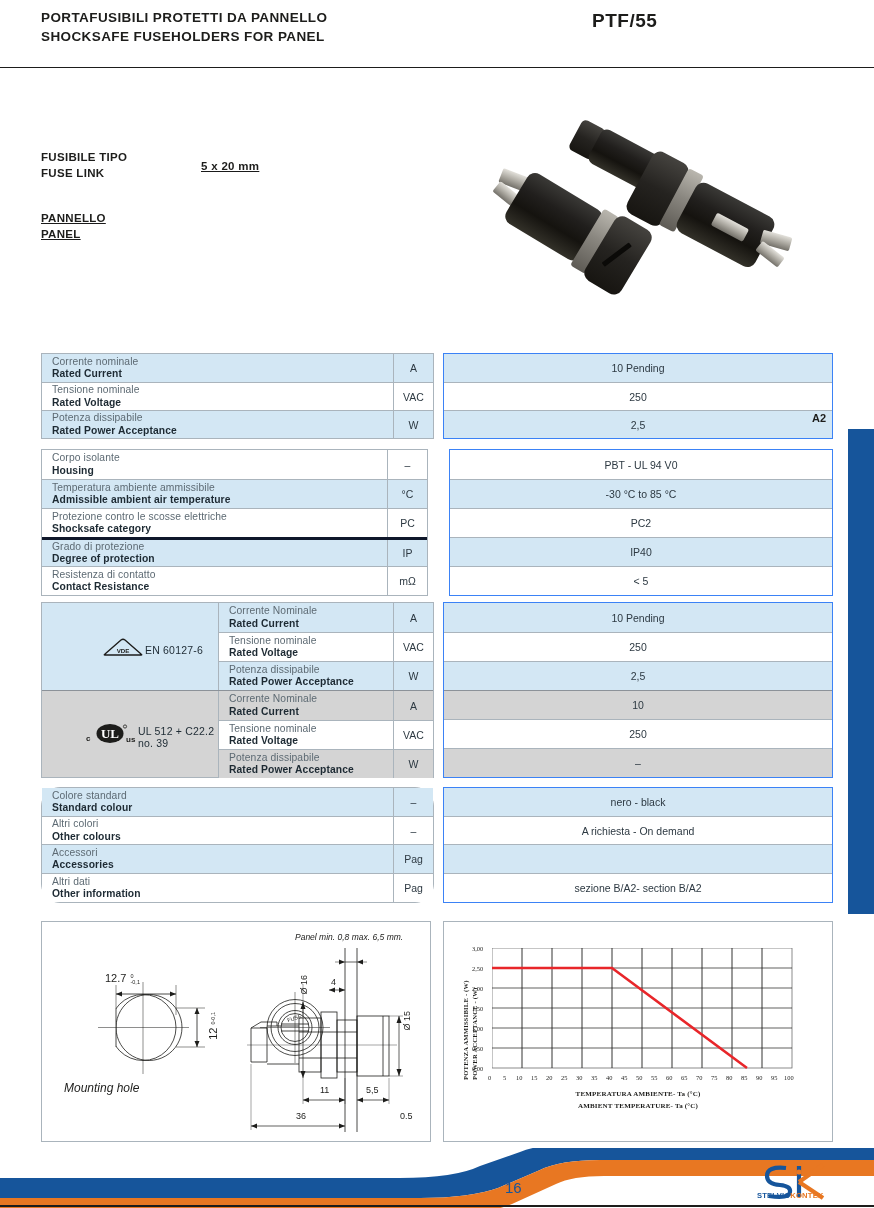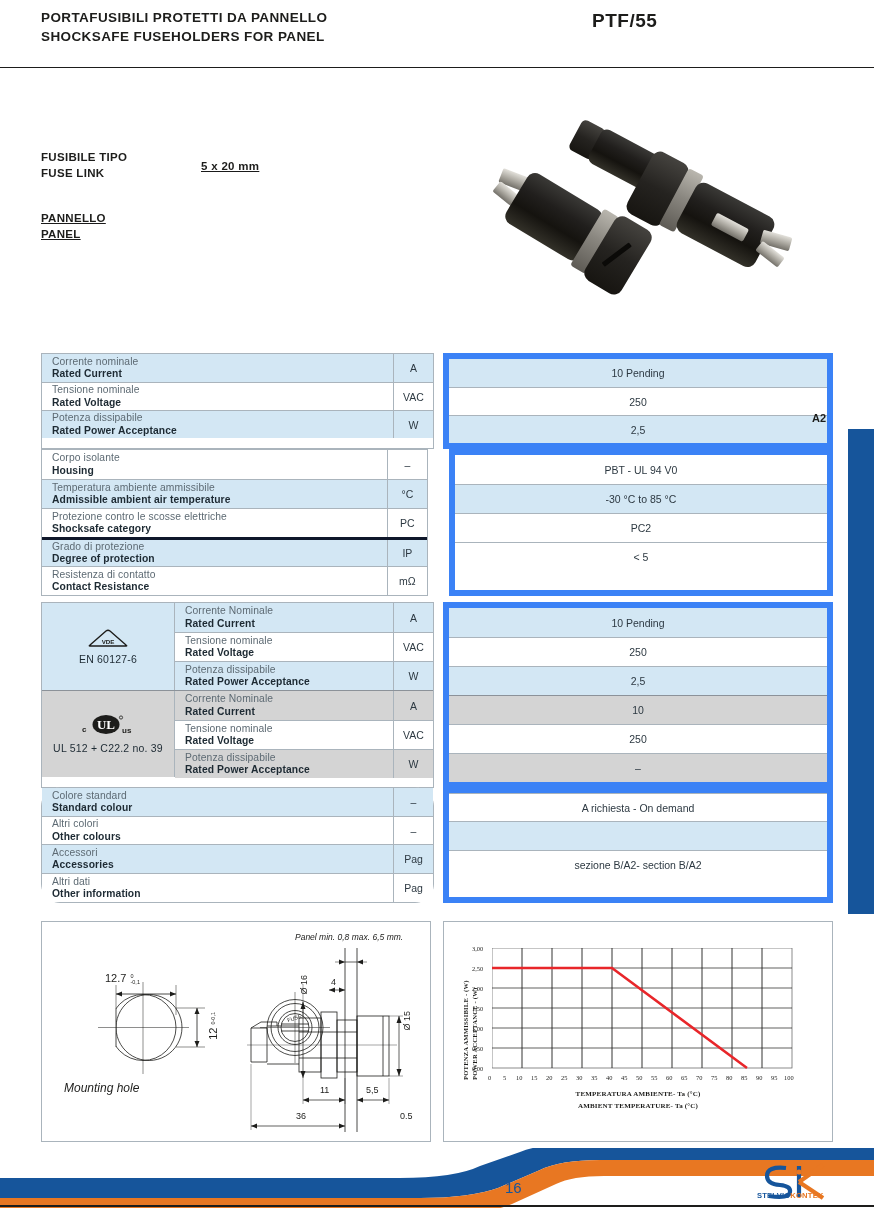"10 Pending" .tbl .right { border: 6px solid #3b82f6 -> 1px solid #3b82f6 }
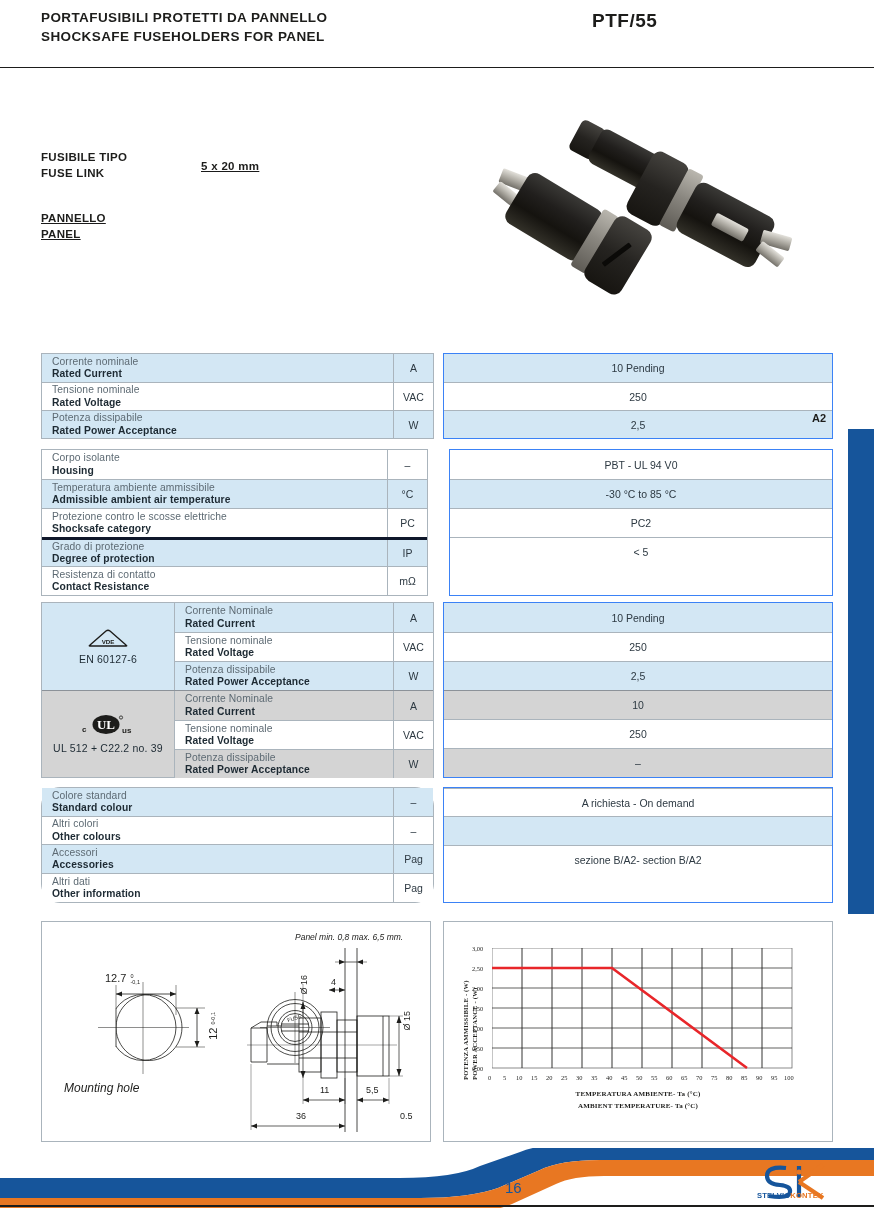"IP40" div.row { html: none -> <div> <div>IP40</div> </div> }
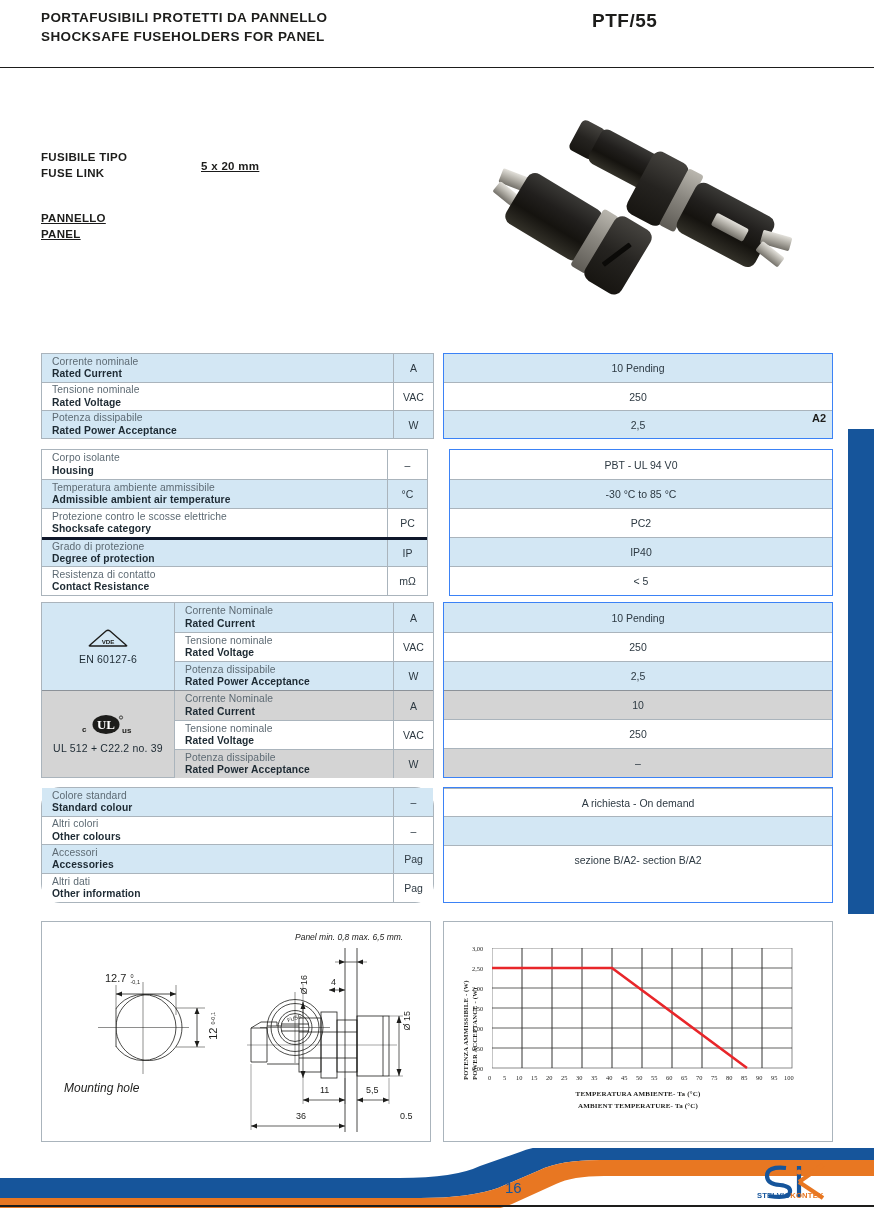"EN 60127-6" .certcol { flex-direction: column -> row; margin-left: none -> 44px }
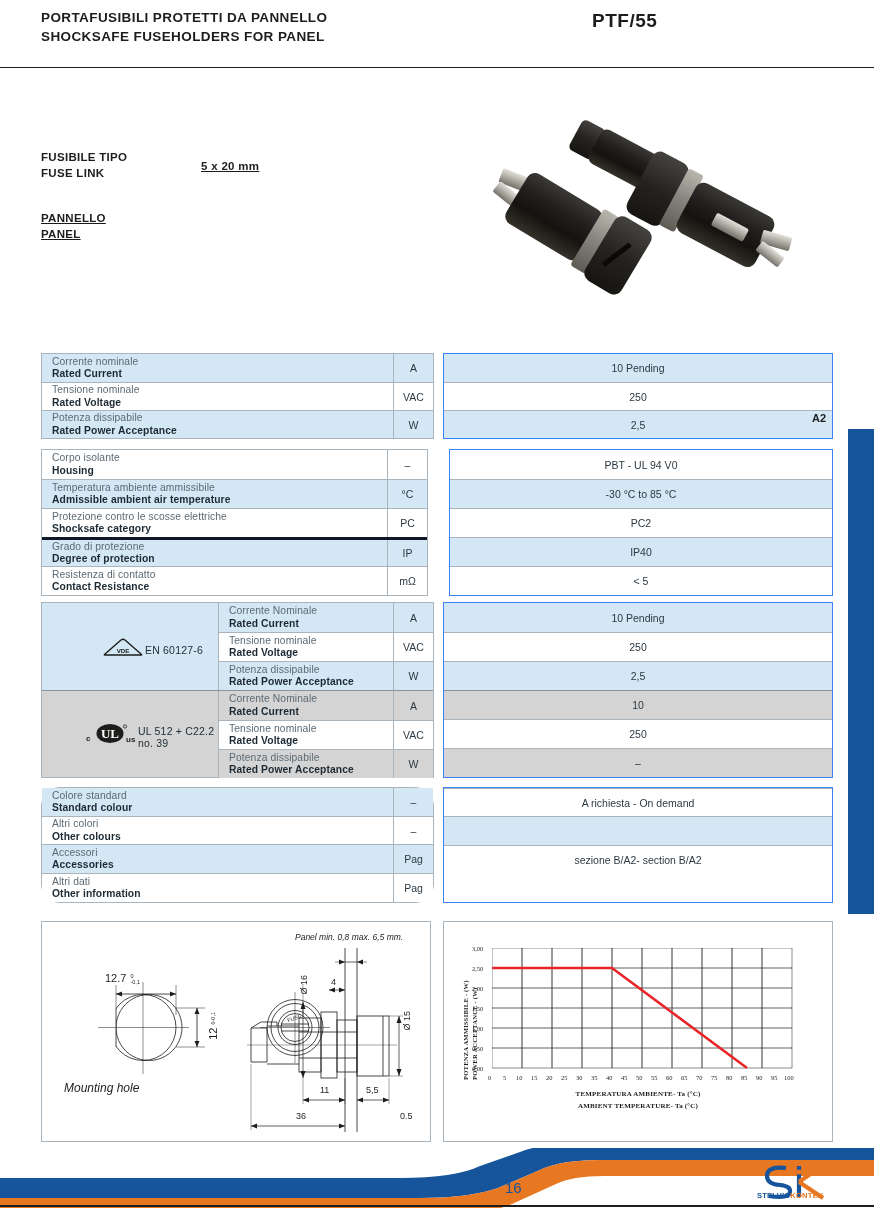"nero - black" div.row { html: none -> <div> <div>nero - black</div> </div> }
